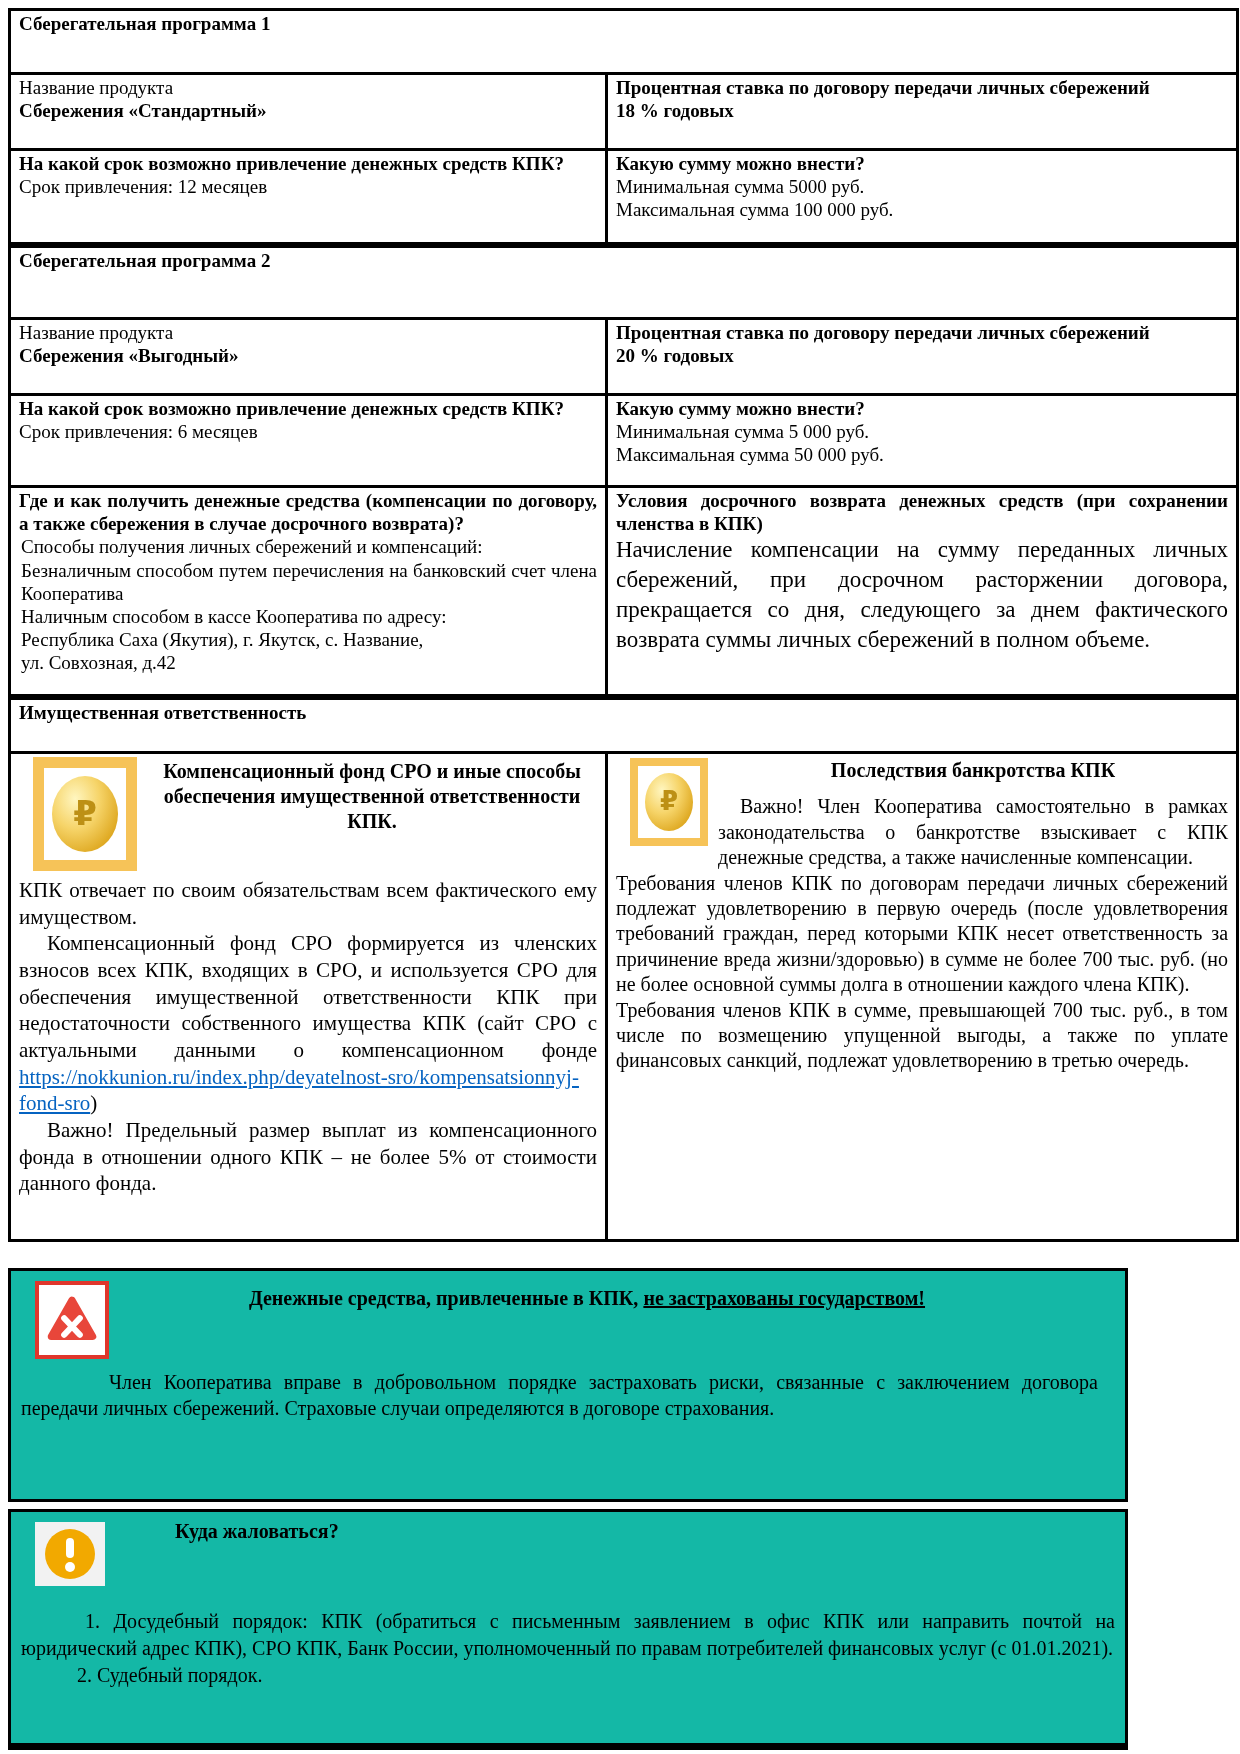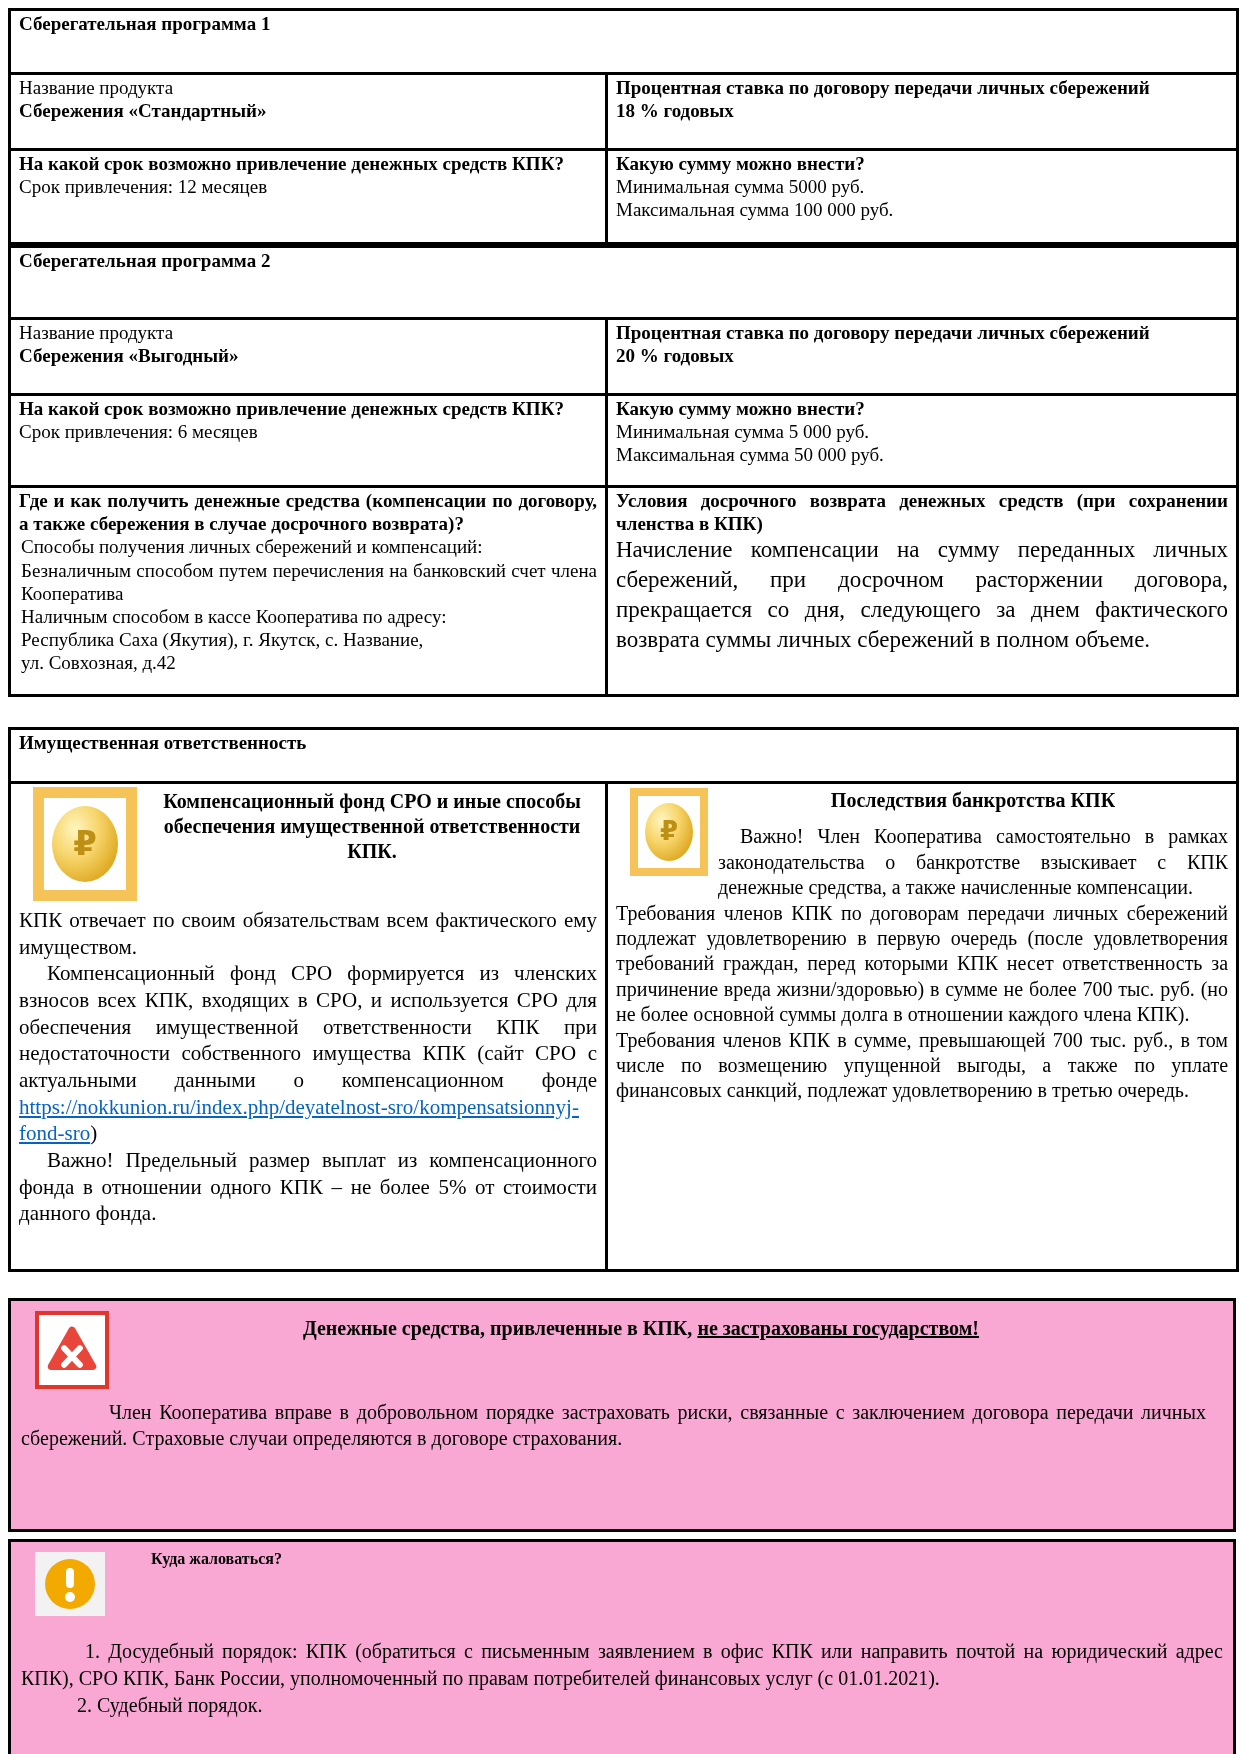"Имущественная ответственность" .gap-t3 { margin-top: 30px -> none }
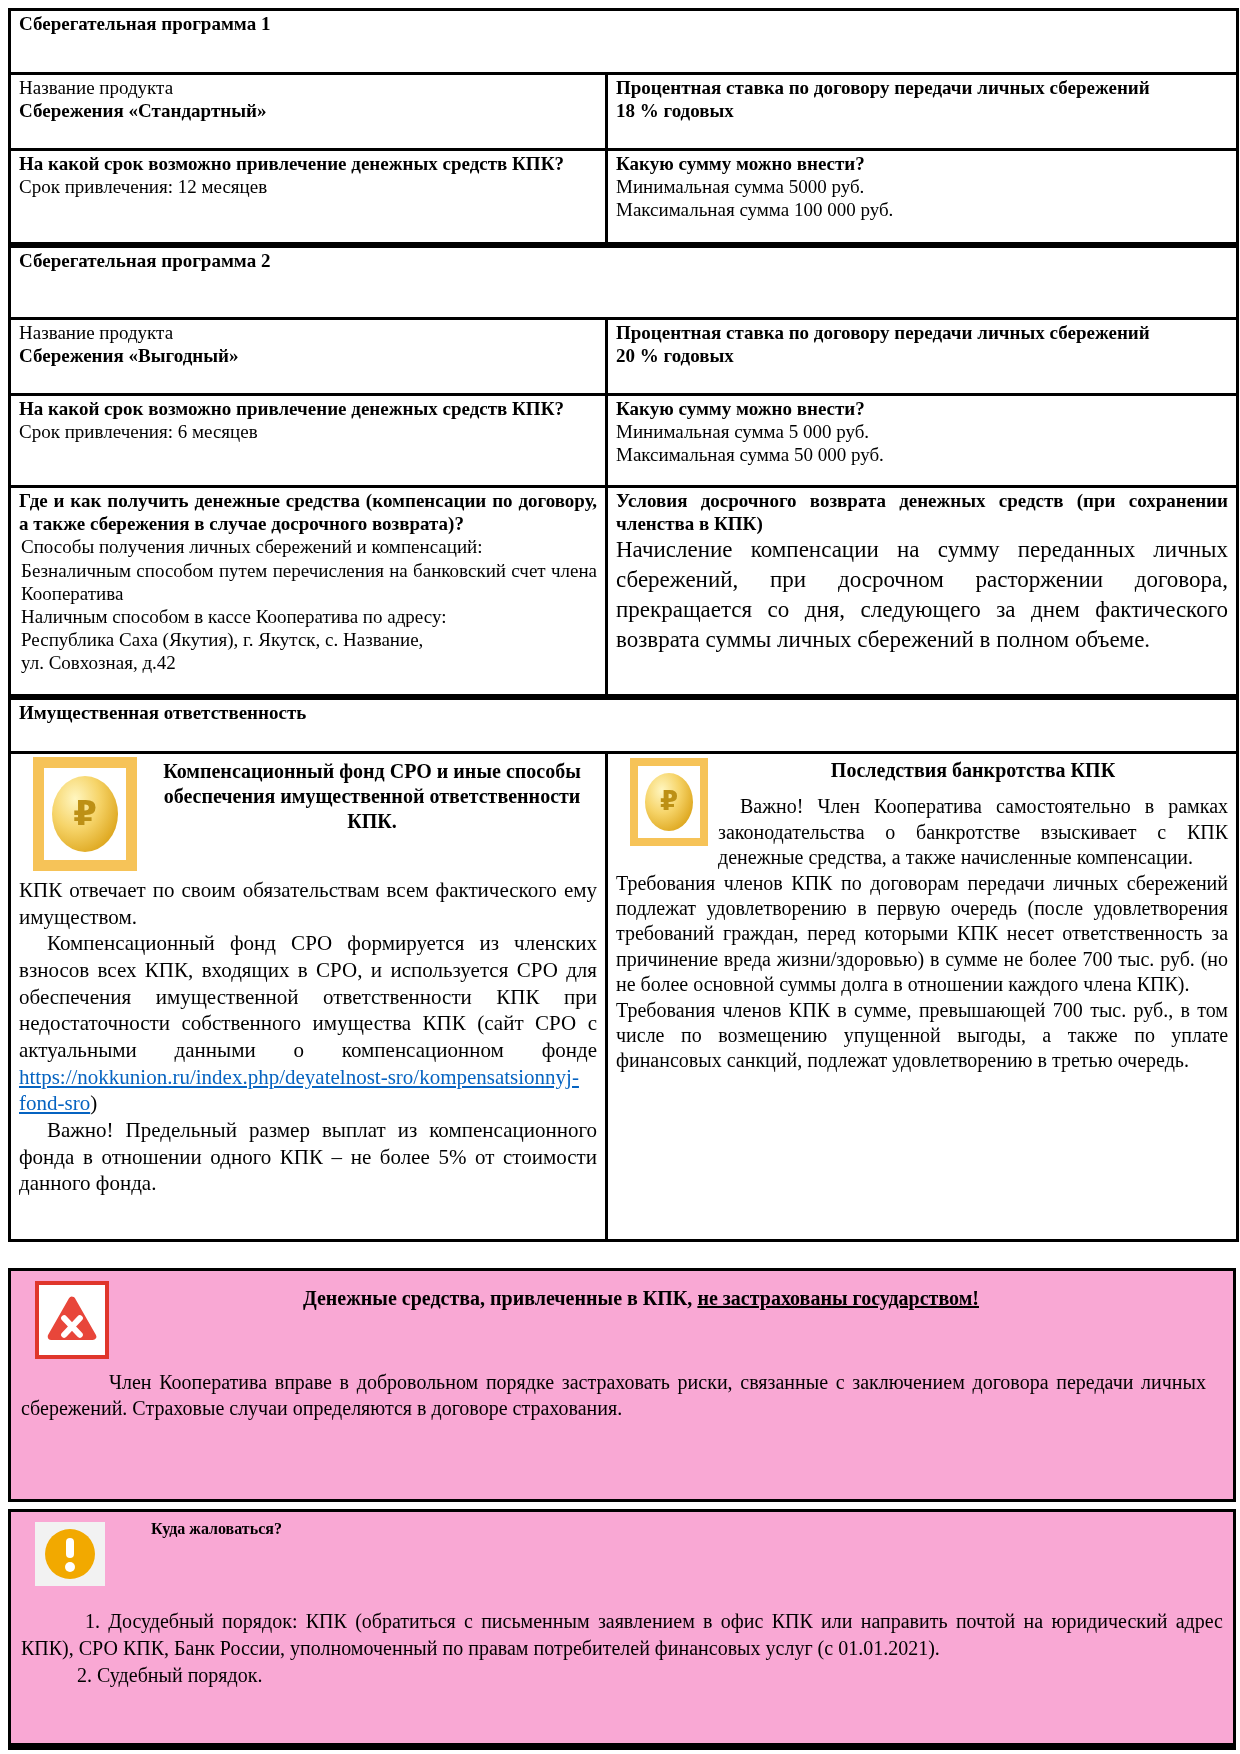"Денежные средства, привлеченные в КПК," .box { background: #f9a8d4 -> #14b8a6; width: 1228px -> 1120px }
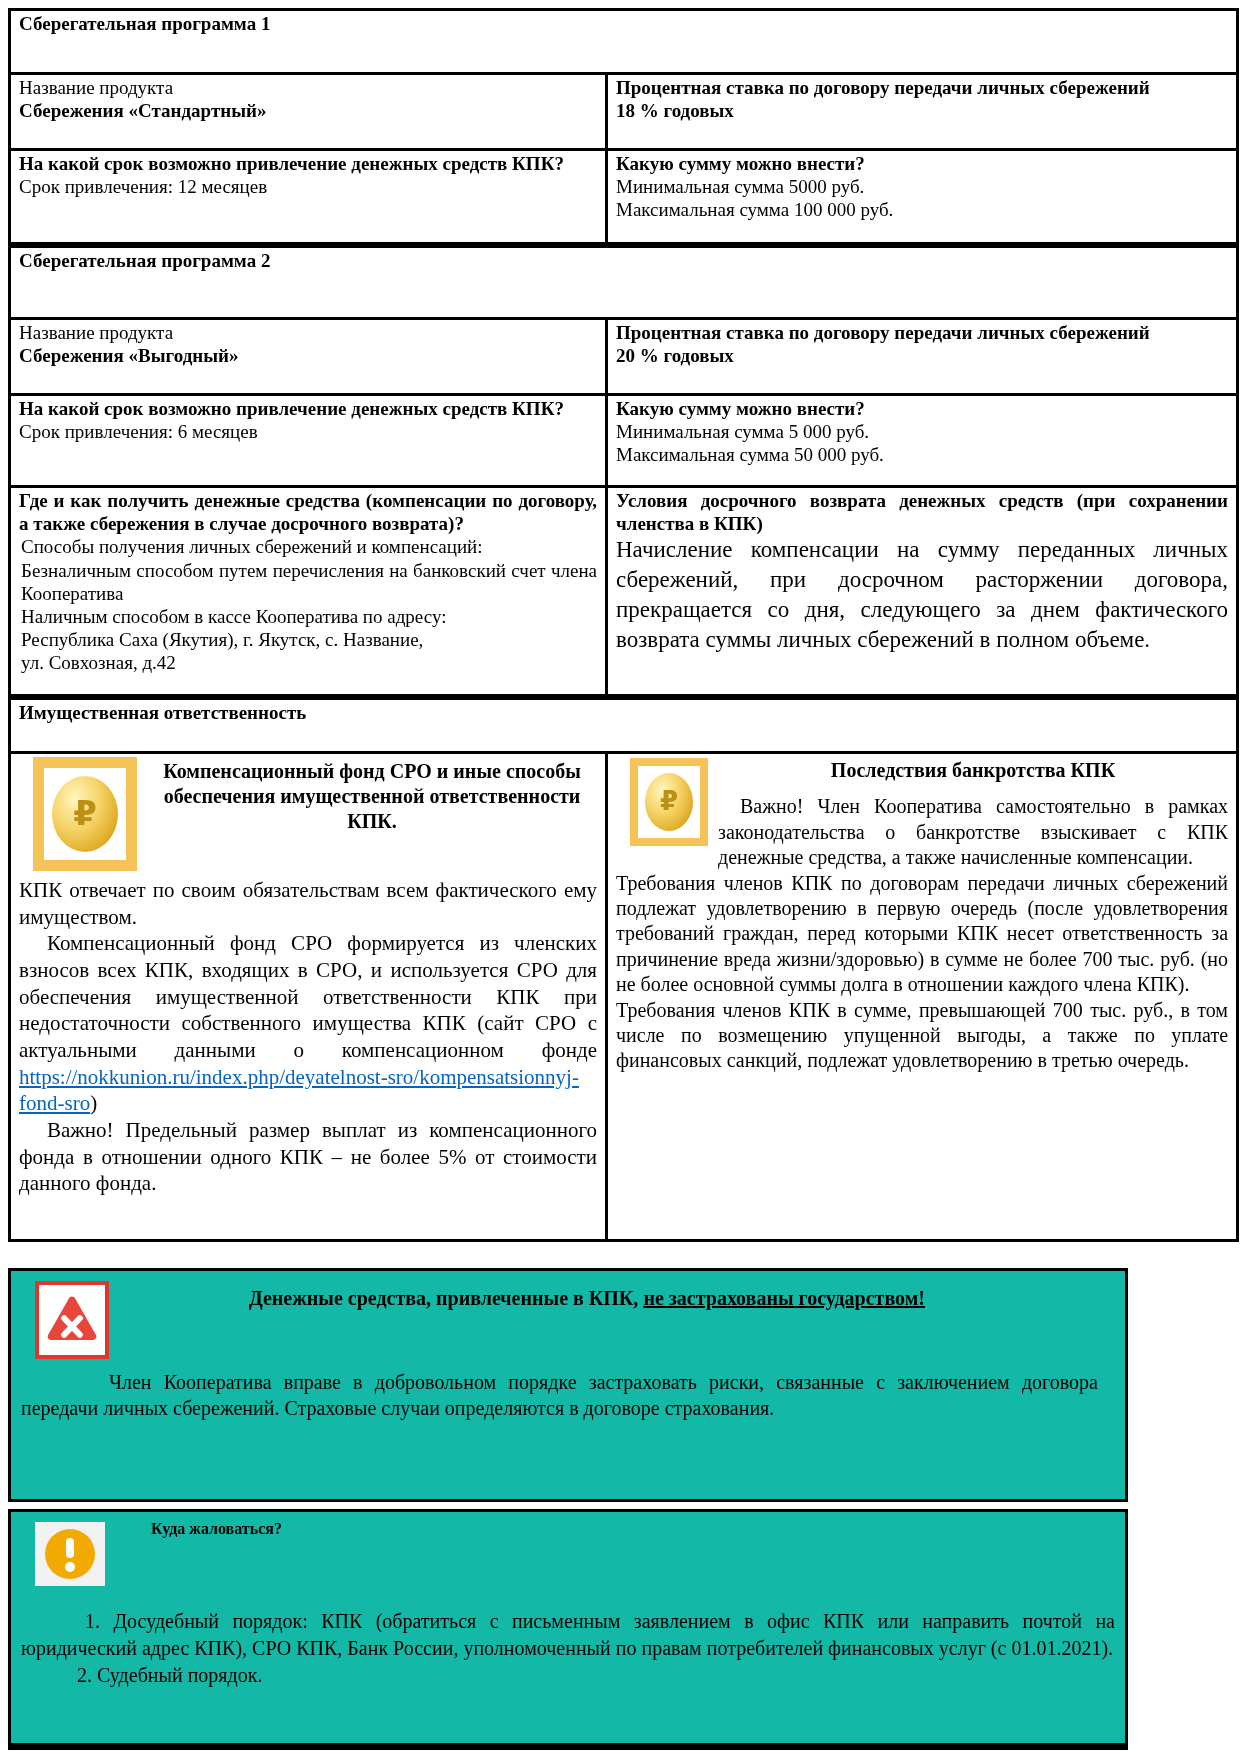"Куда жаловаться?" .box5 .hd-txt { font-size: 16px -> 20px; margin-left: 36px -> 60px }
